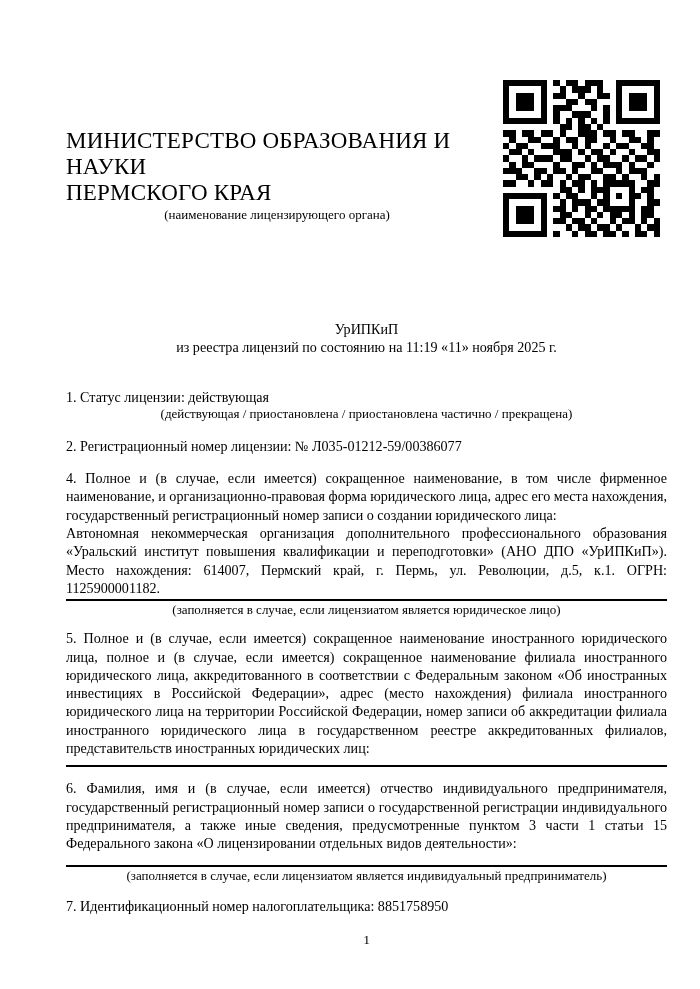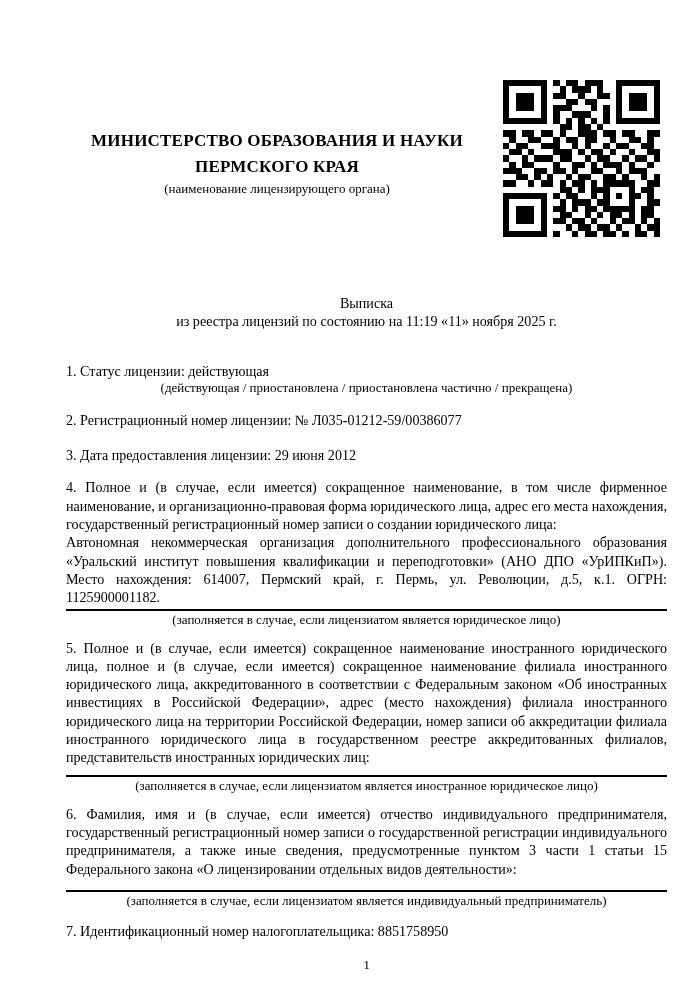"МИНИСТЕРСТВО ОБРАЗОВАНИЯ И НАУКИ" .ministry { font-size: 17px -> 23px; font-weight: bold -> normal; text-align: center -> none }
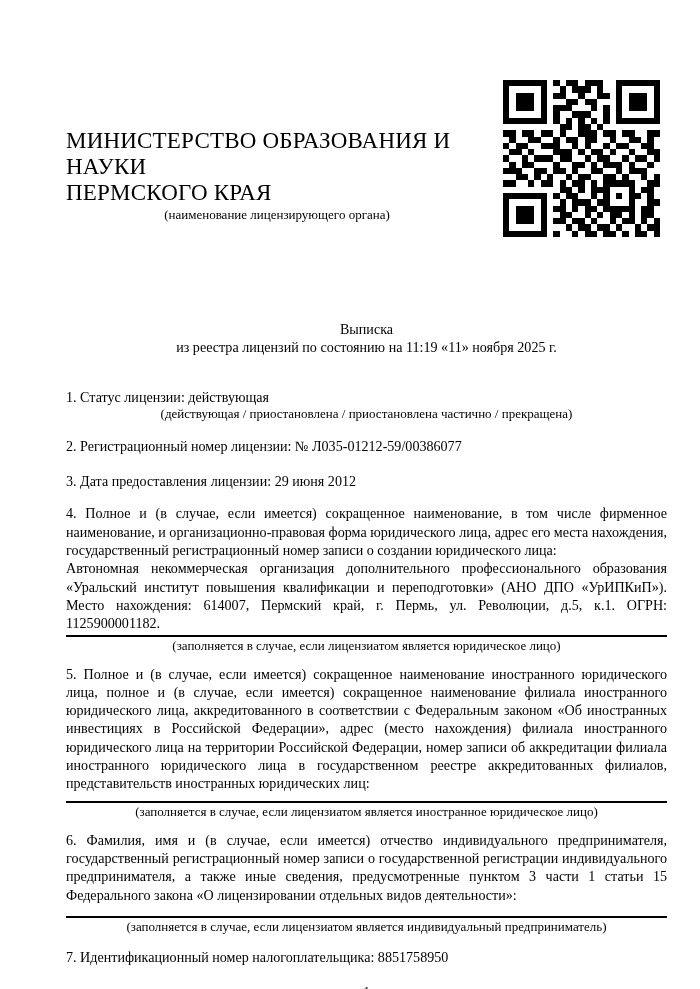"Выписка" div { text: Выписка -> УрИПКиП }
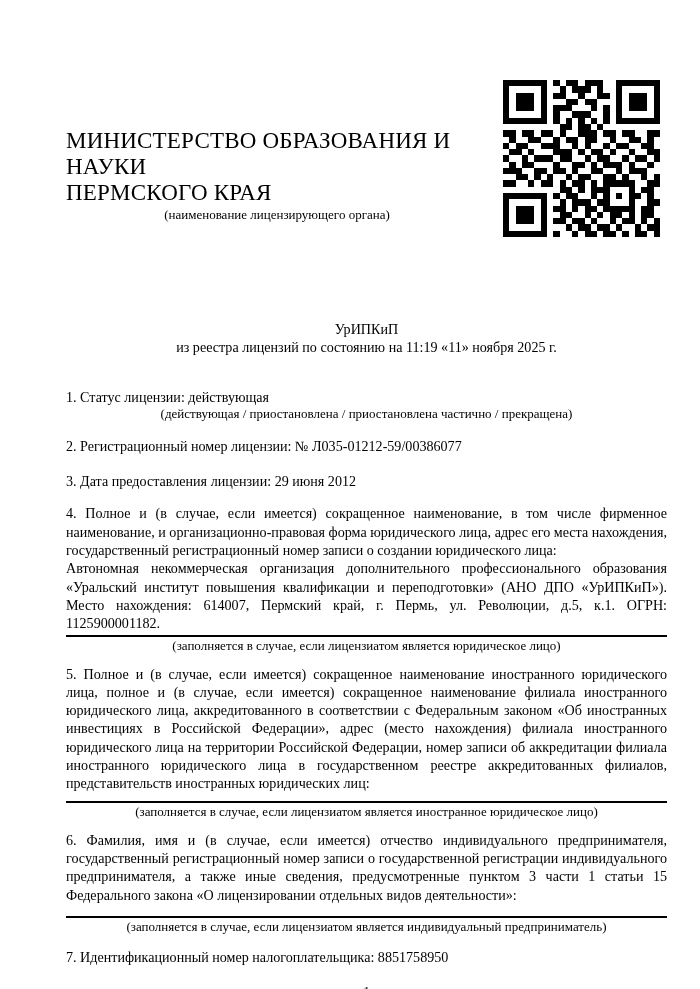"3. Дата предоставления лицензии: 29" div.section { html: <div> <div>3. Дата предоставления лицензии: 29 июня 2012</div> </div> -> none }
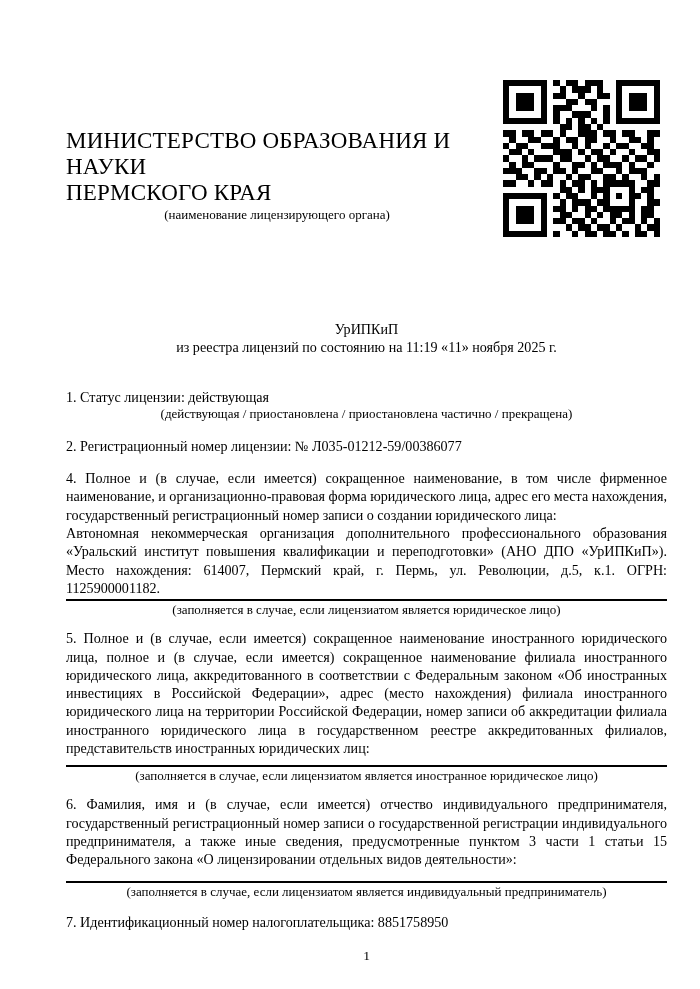"(заполняется в случае, если лицензиатом является иностранное" div.small-caption { html: <div>(заполняется в случае, если лицензиатом является иностранное юридическое лицо)</div> -> none }
